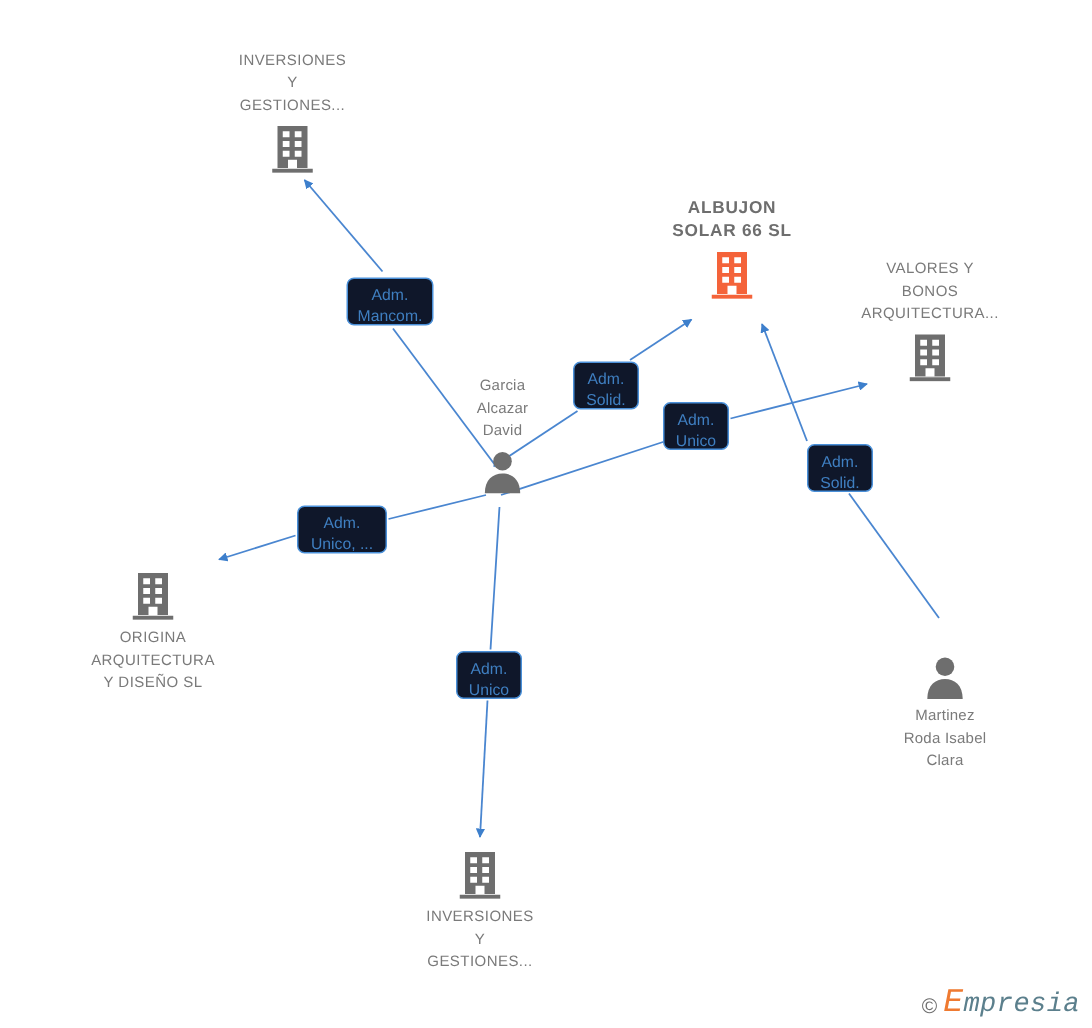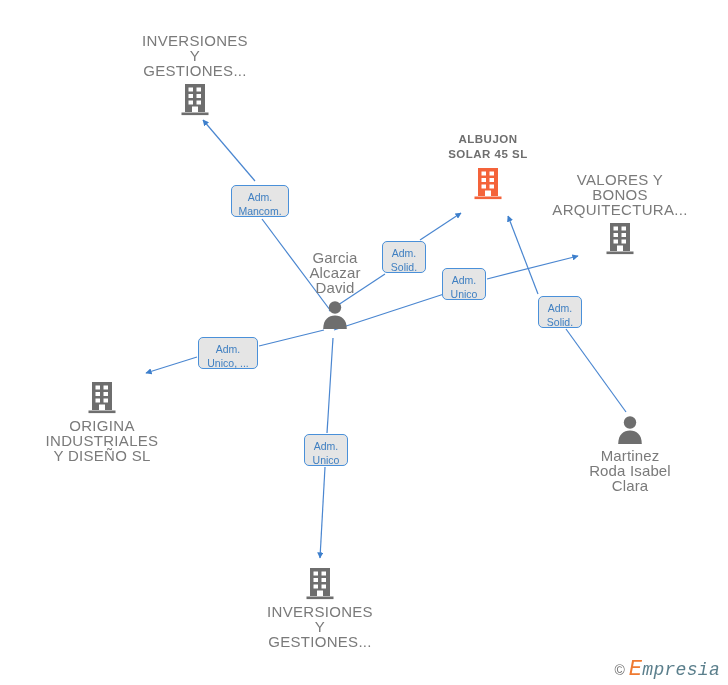"INVERSIONES" .node .label { font-size: 15px -> 10px }
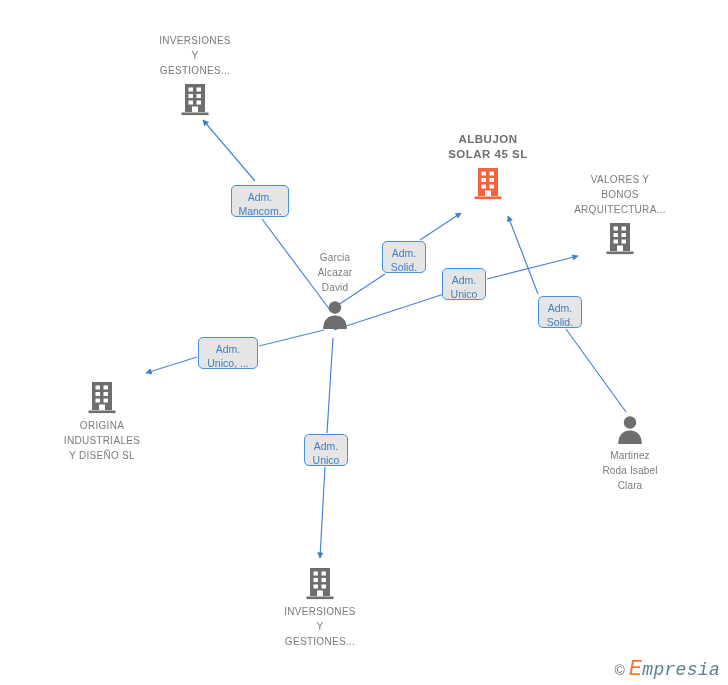"ALBUJON" div.label { text: 45 -> 66 }
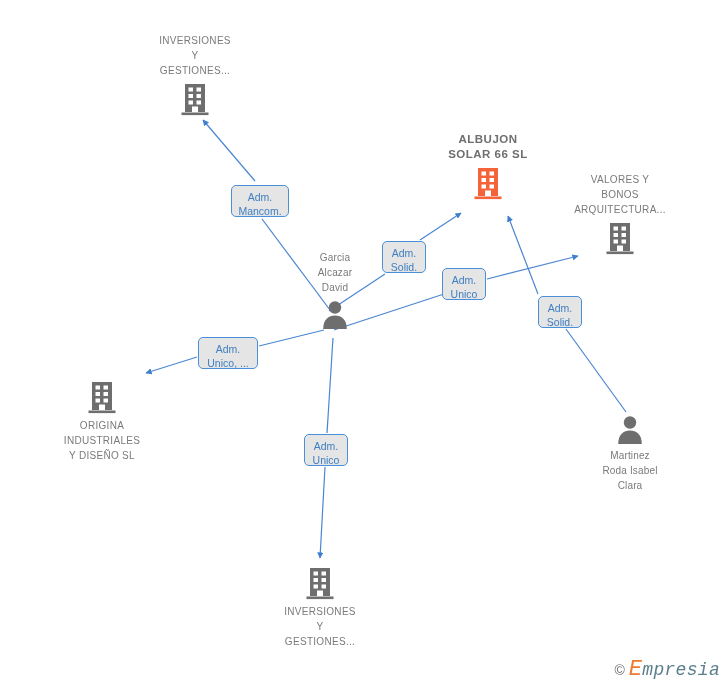"Adm." .edge-label { background: #e5e5e5 -> #0f172a }
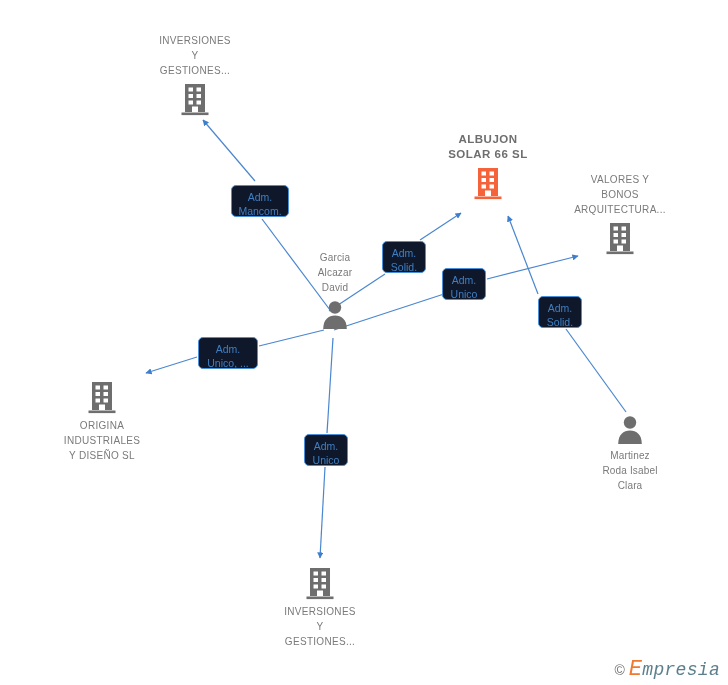"ORIGINA" div.label { text: INDUSTRIALES -> ARQUITECTURA }
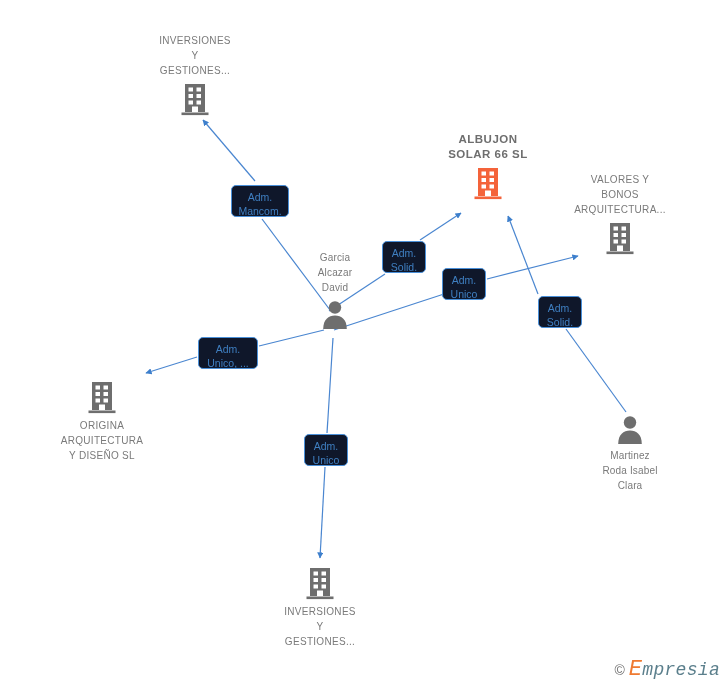"Martinez" div.node { top: 414px -> 436px }
